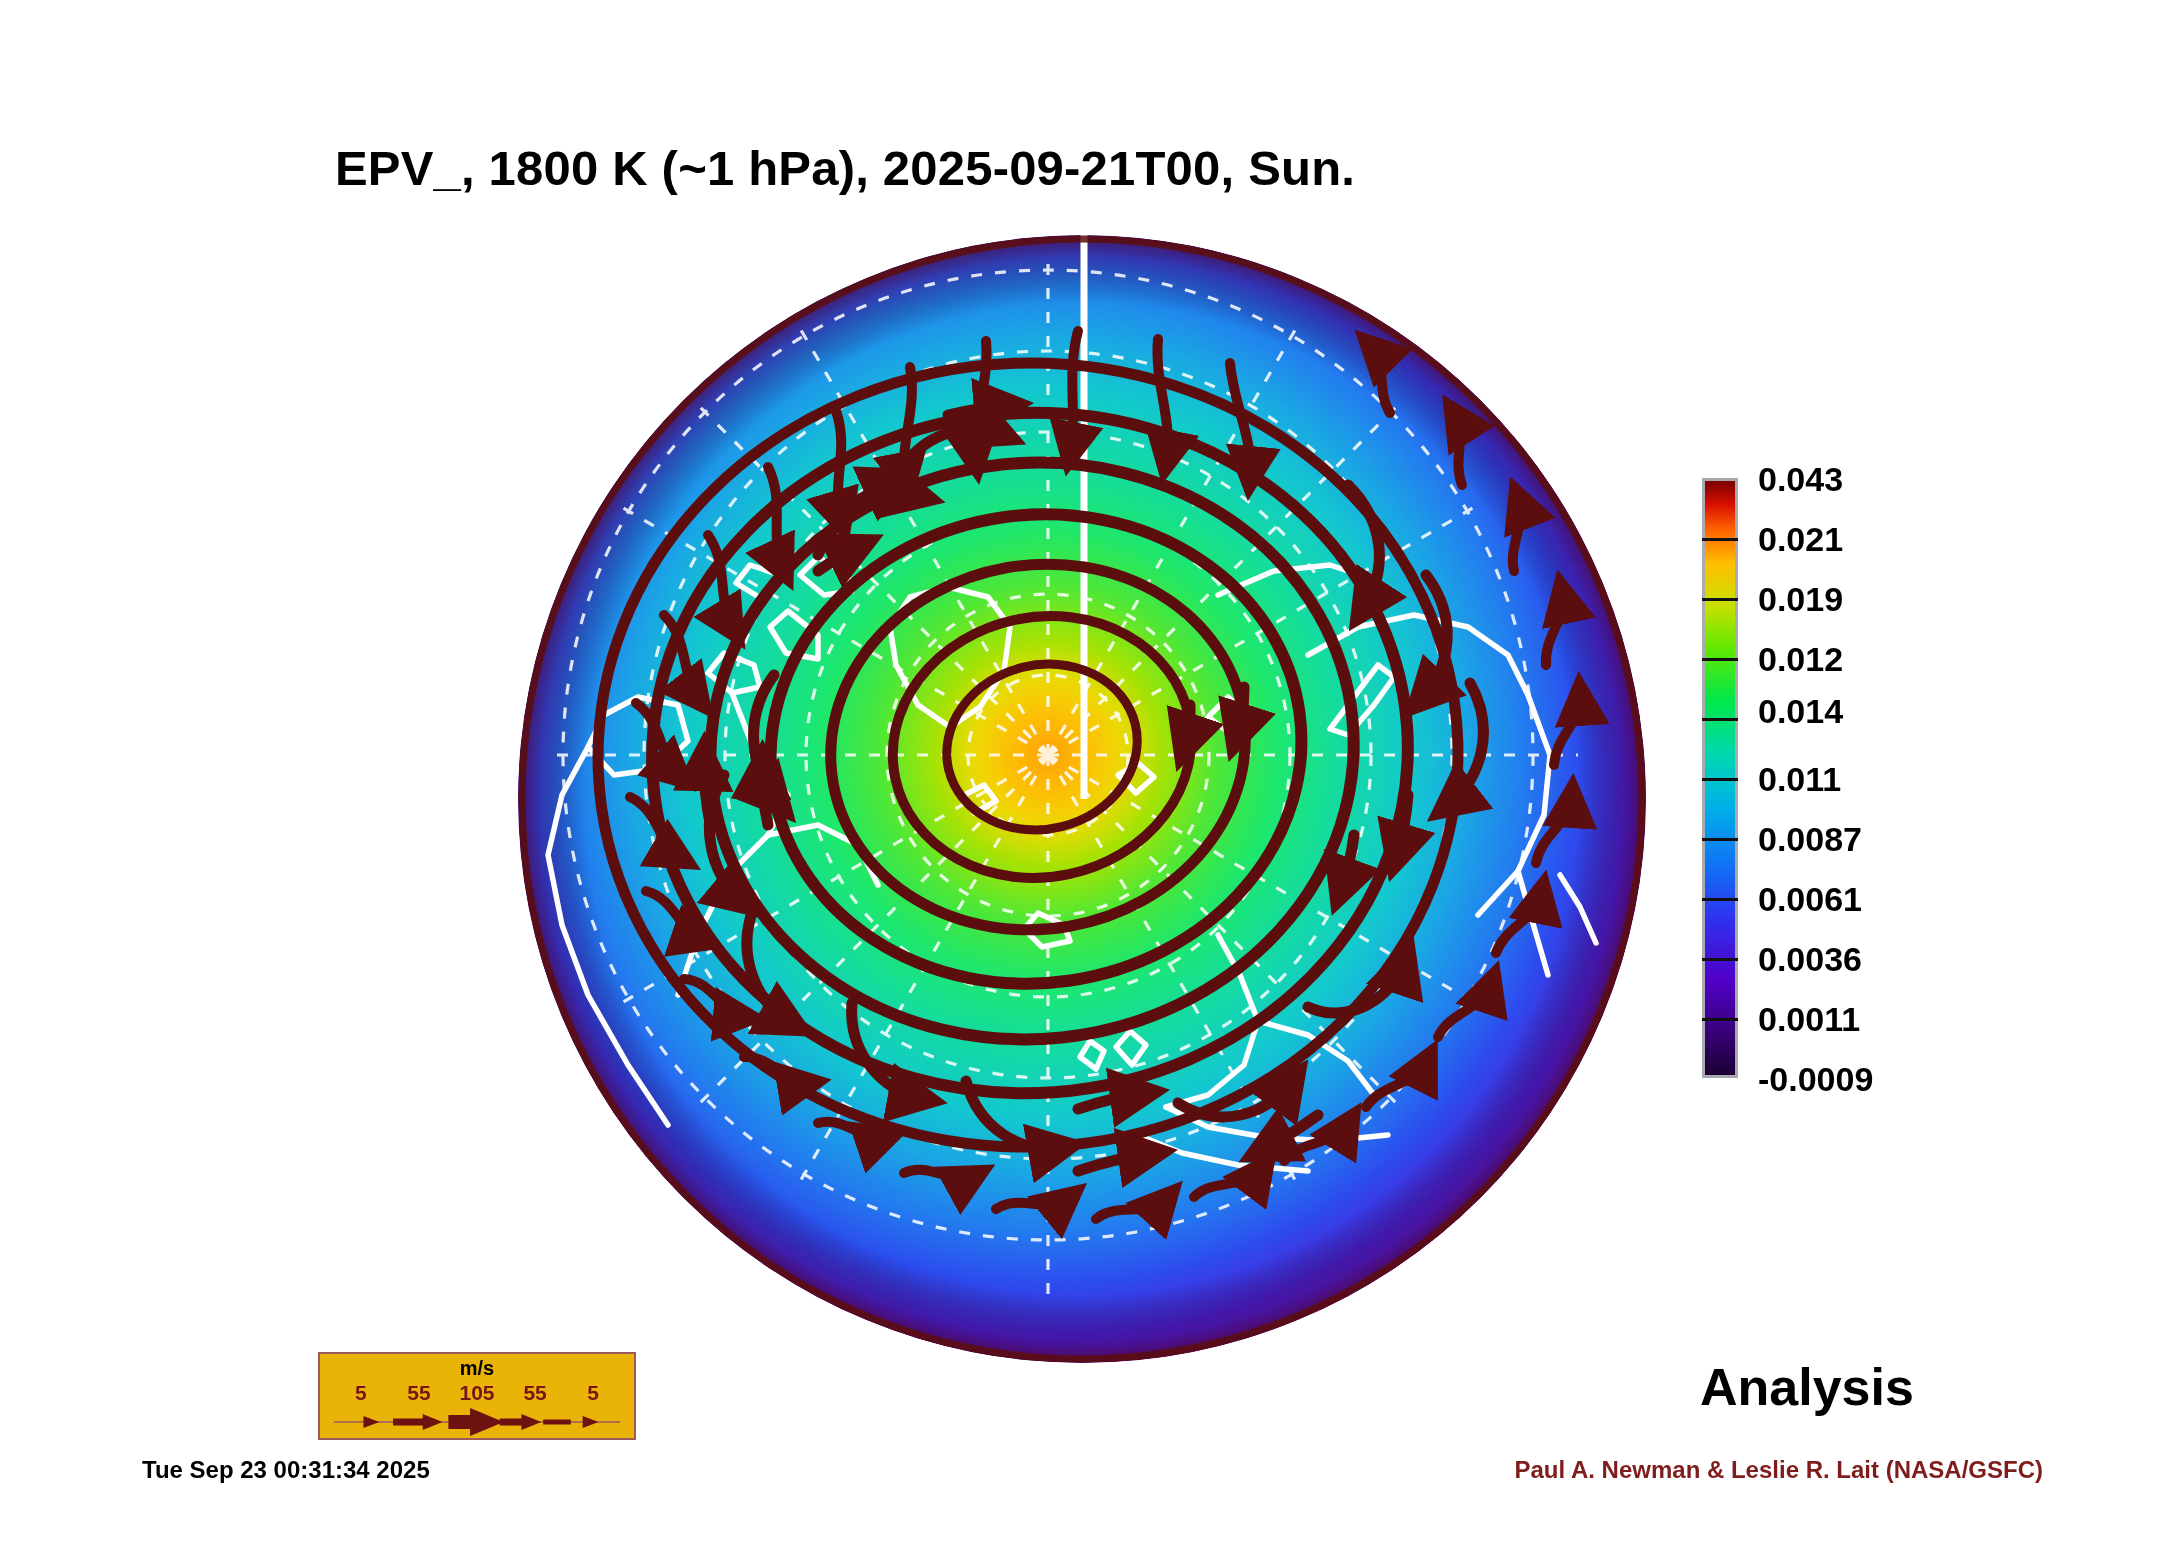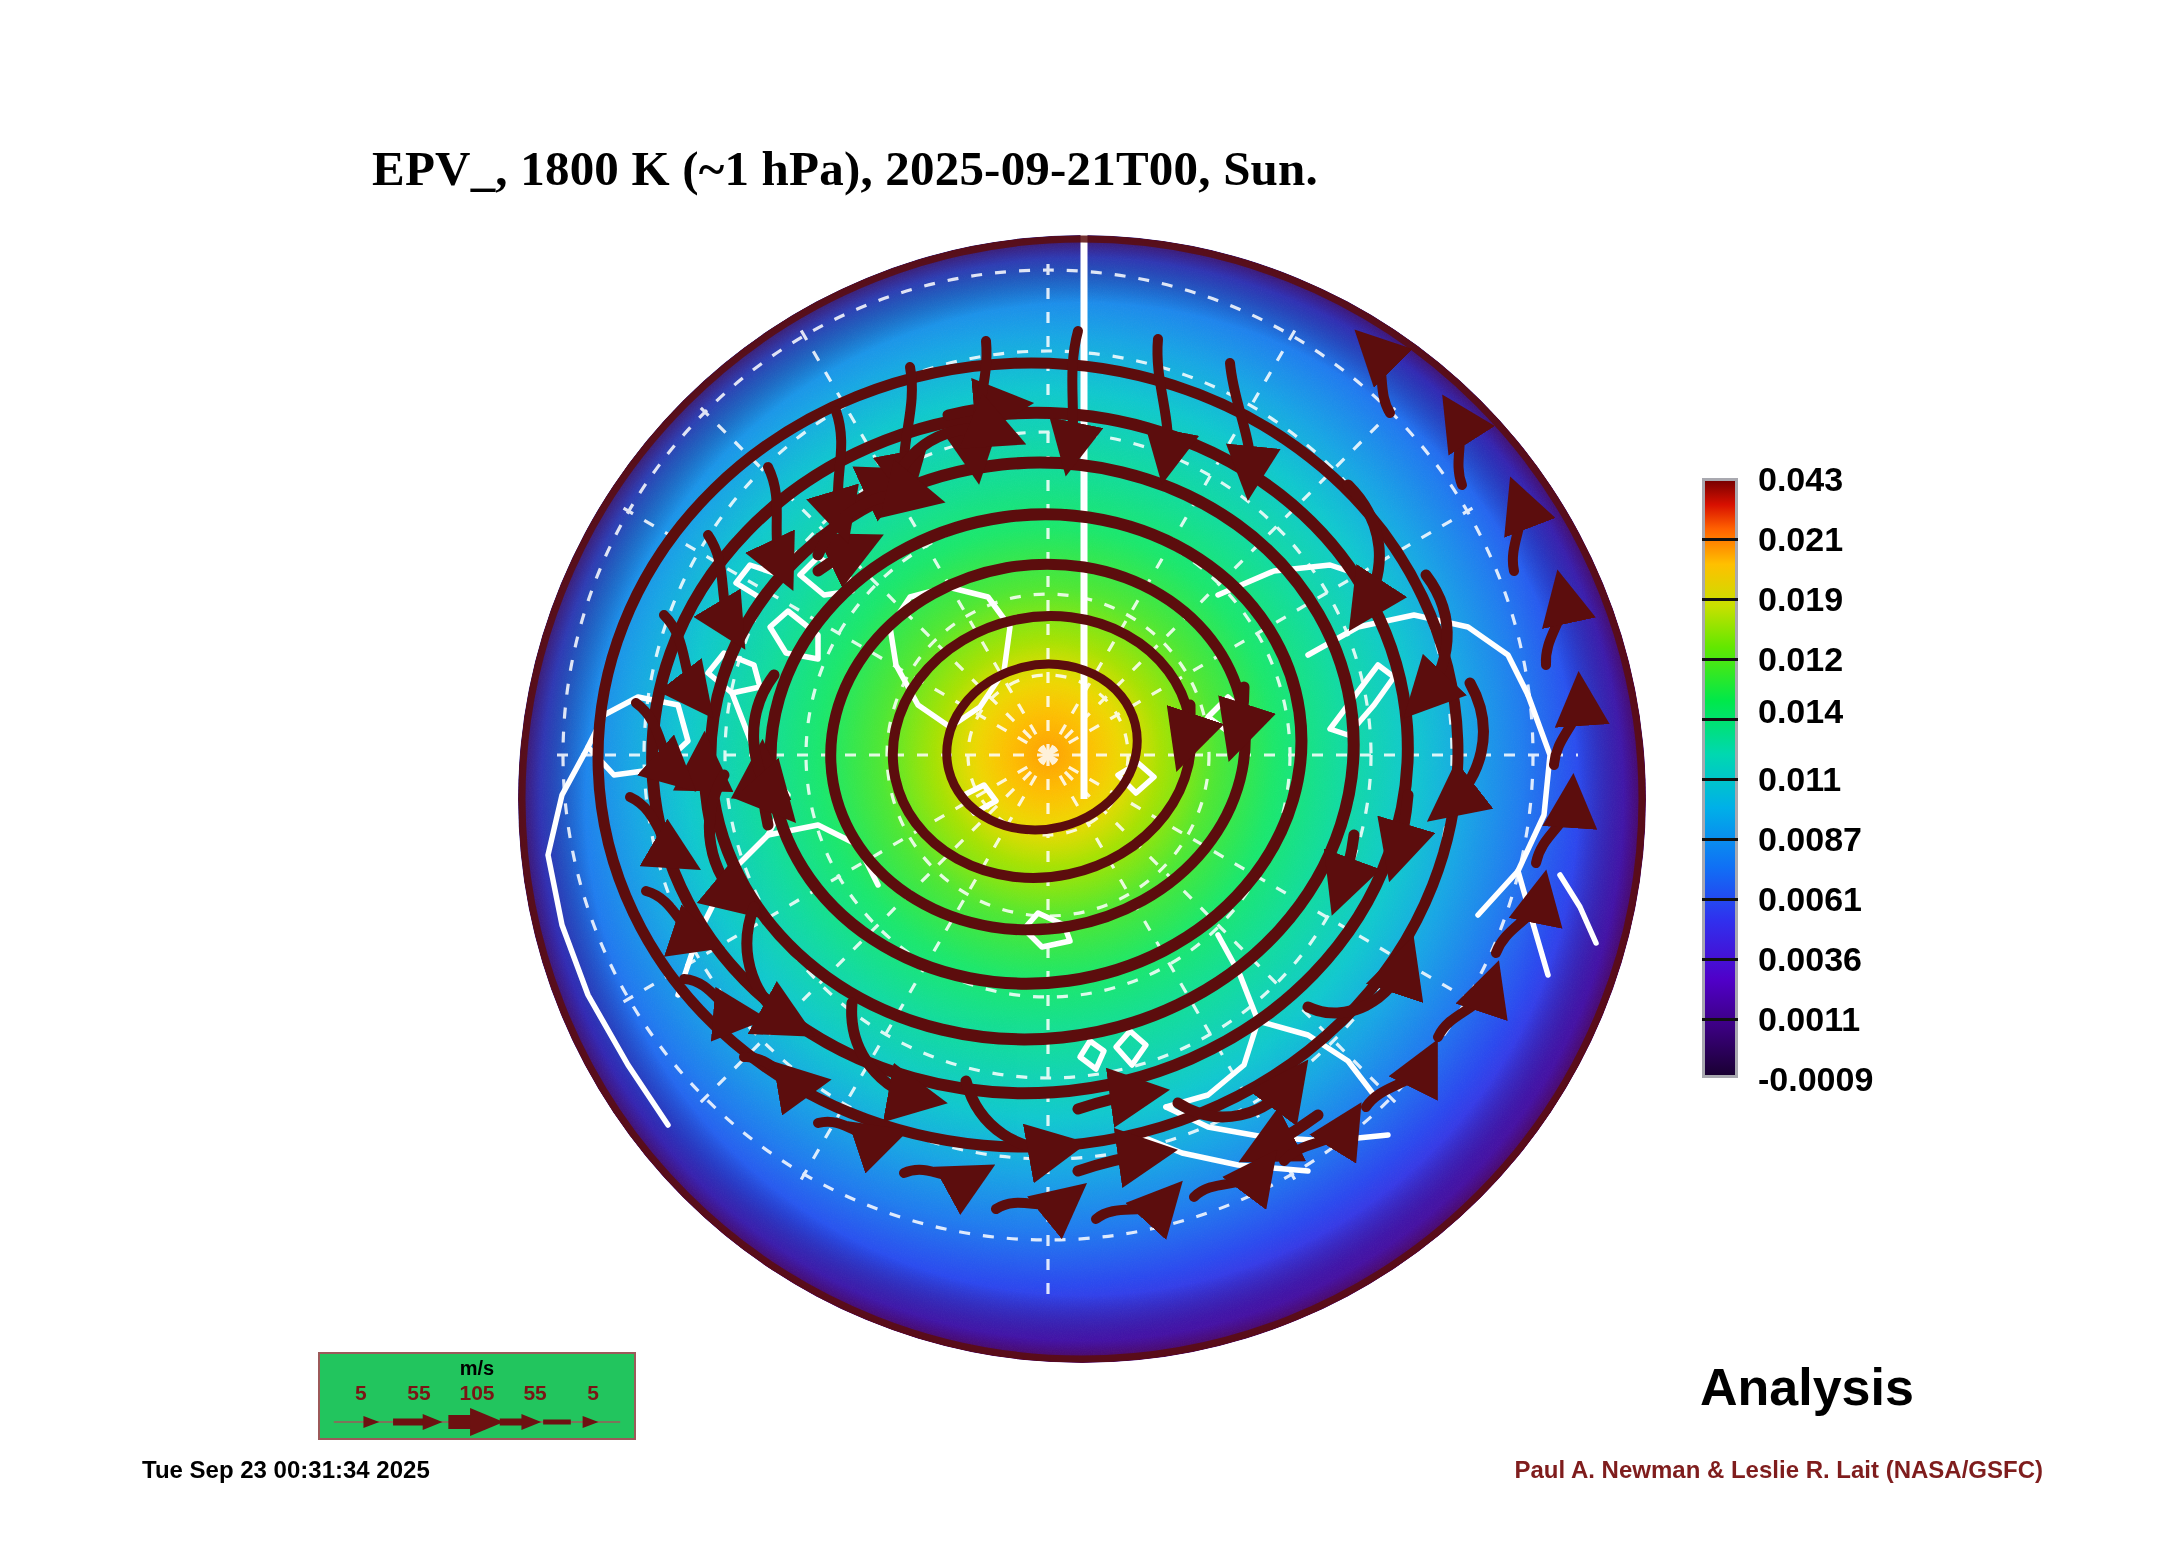"EPV_, 1800 K (~1 hPa)," #plot-title { font-family: Liberation Serif, serif -> none }
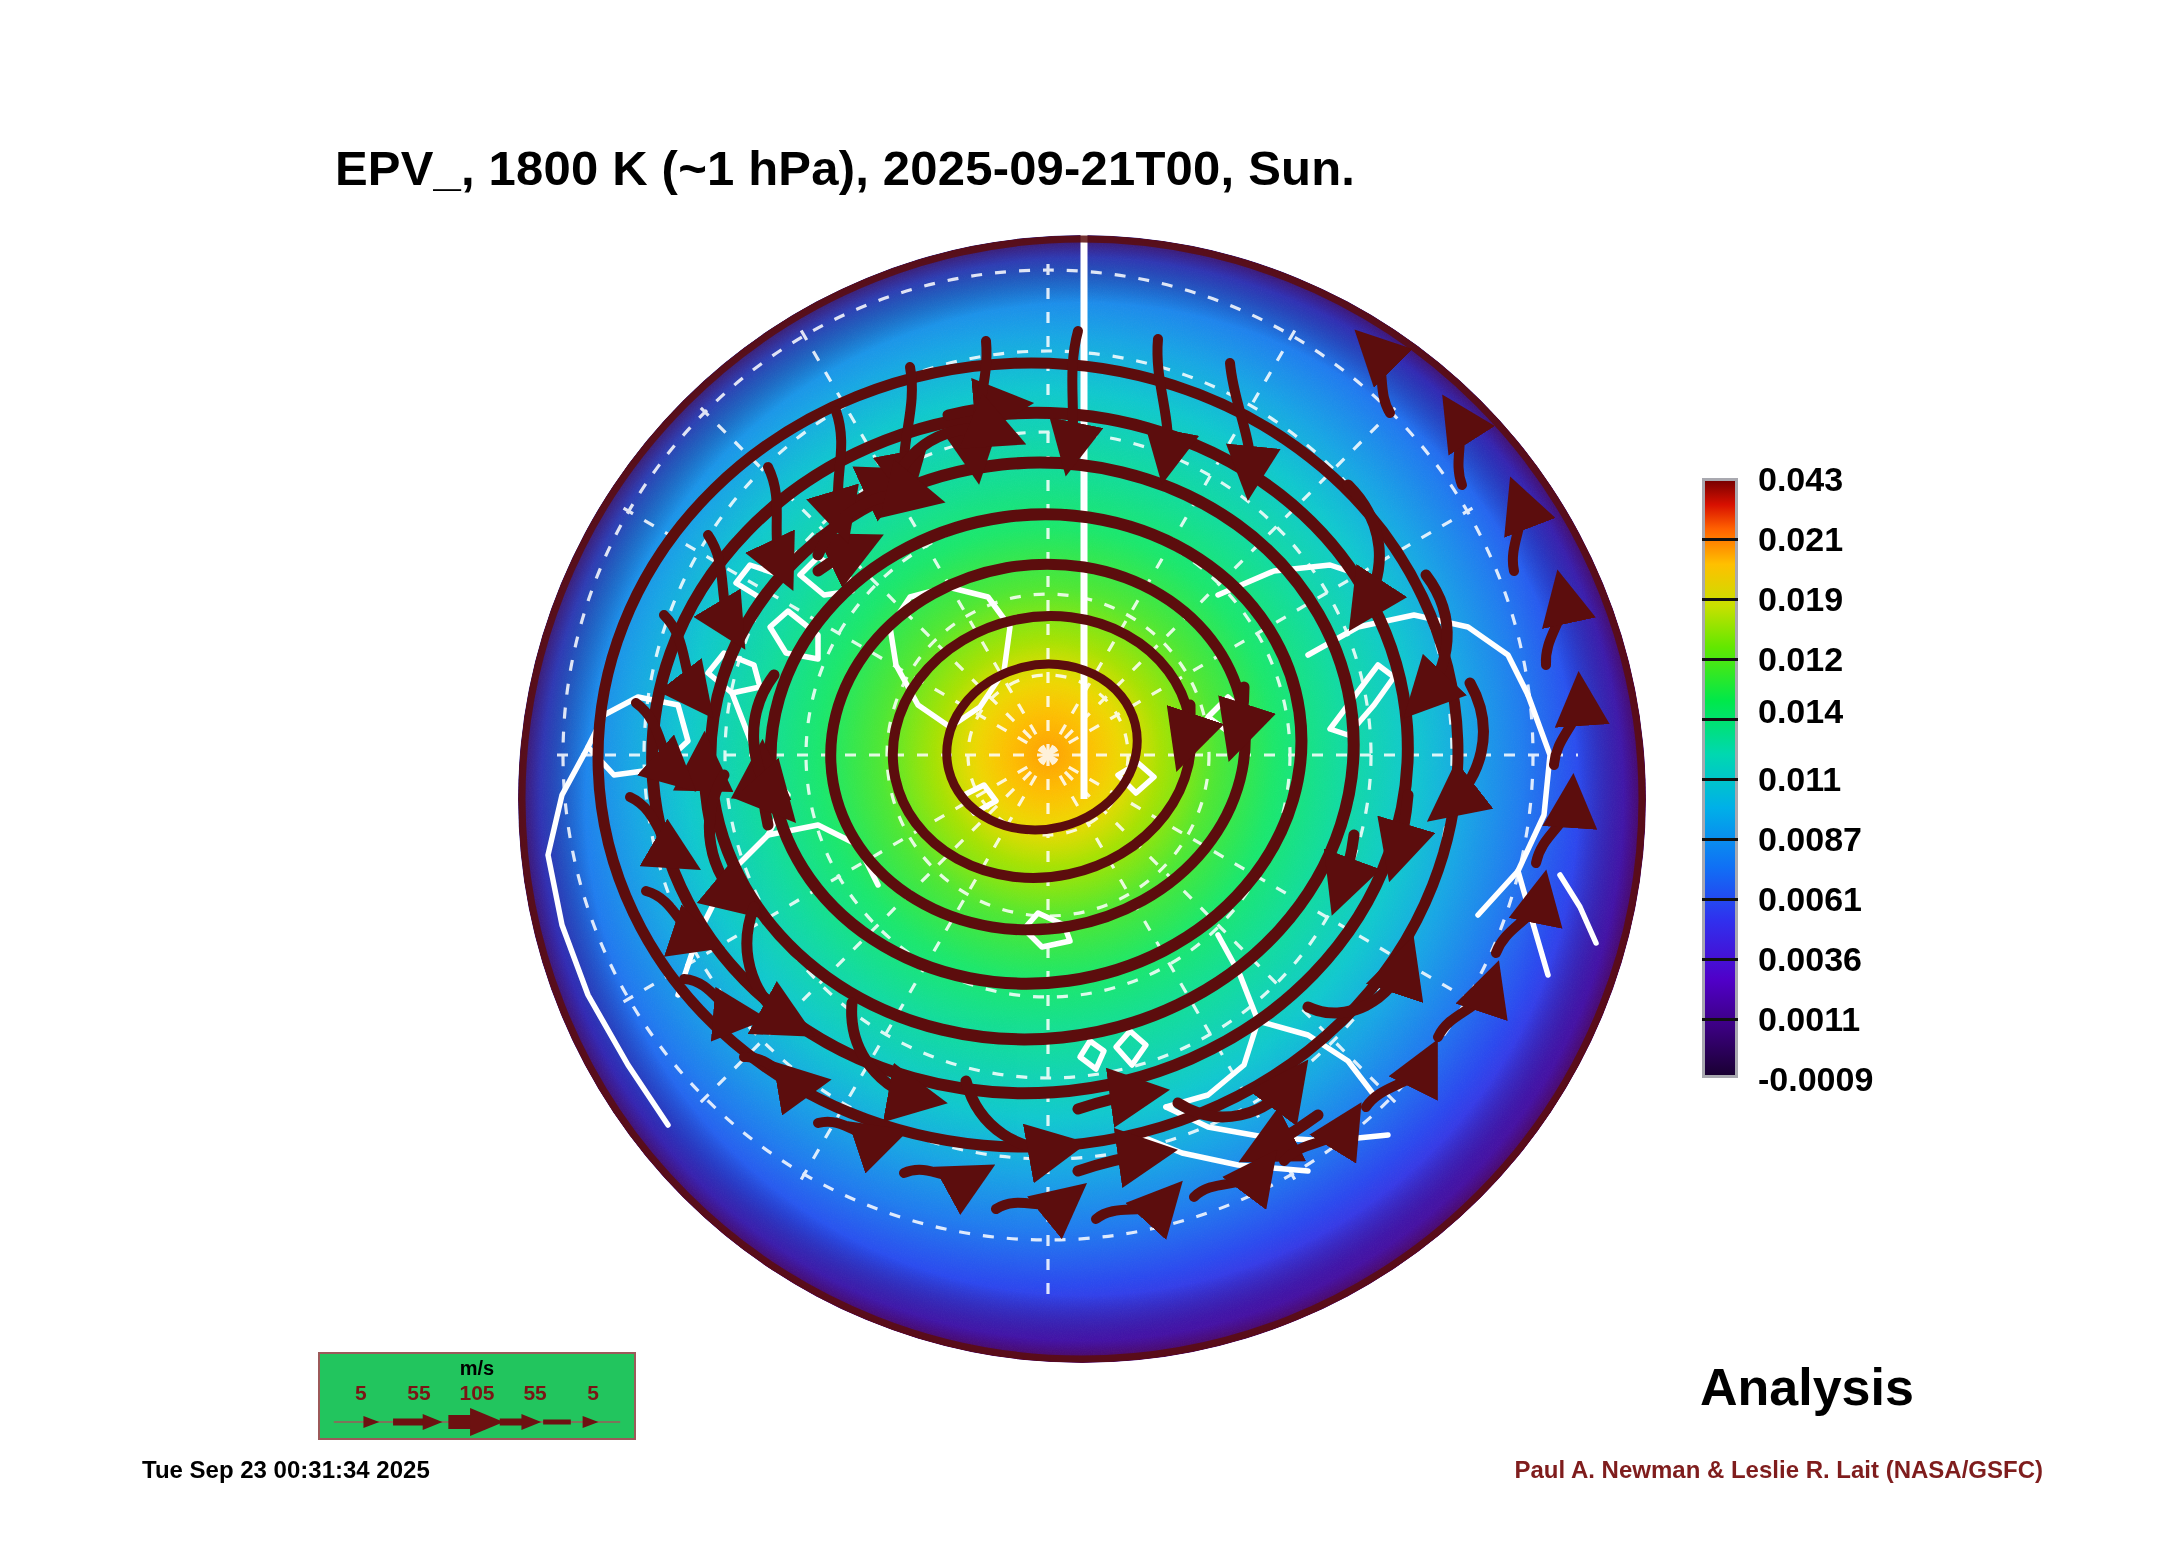"m/s" #wind-legend { background: #22c55e -> #eab308 }
